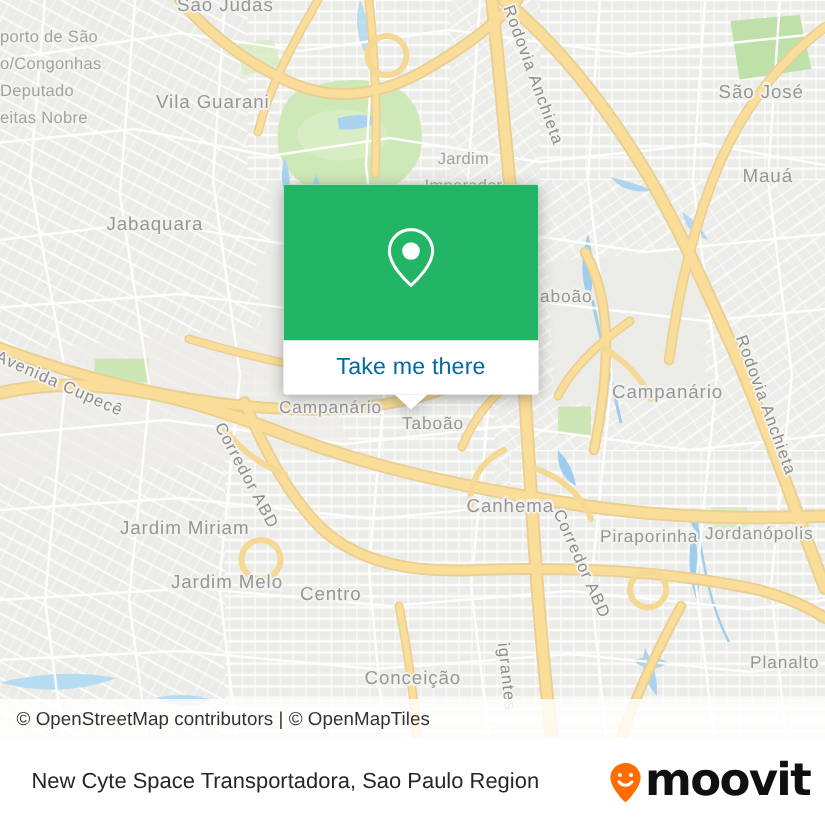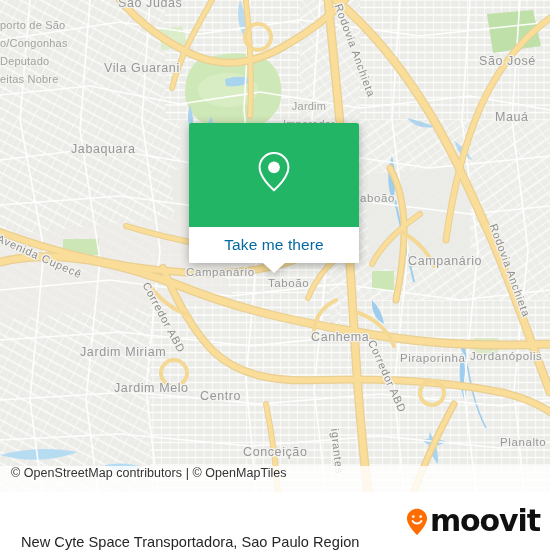"© OpenStreetMap contributors | ©" #attrib { align-items: none -> center }
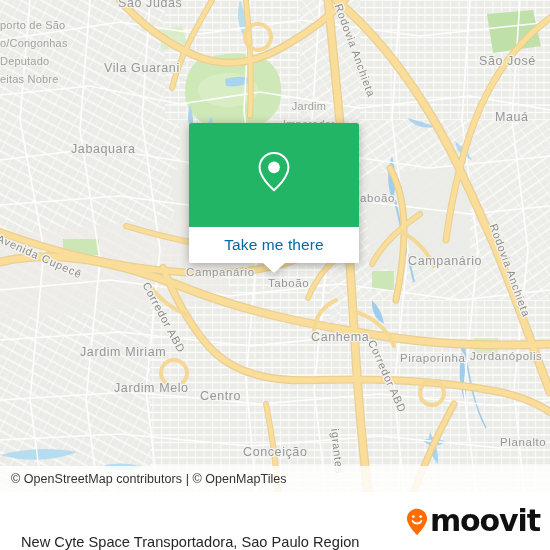"New Cyte Space Transportadora, Sao" #footer { align-items: flex-end -> center }
